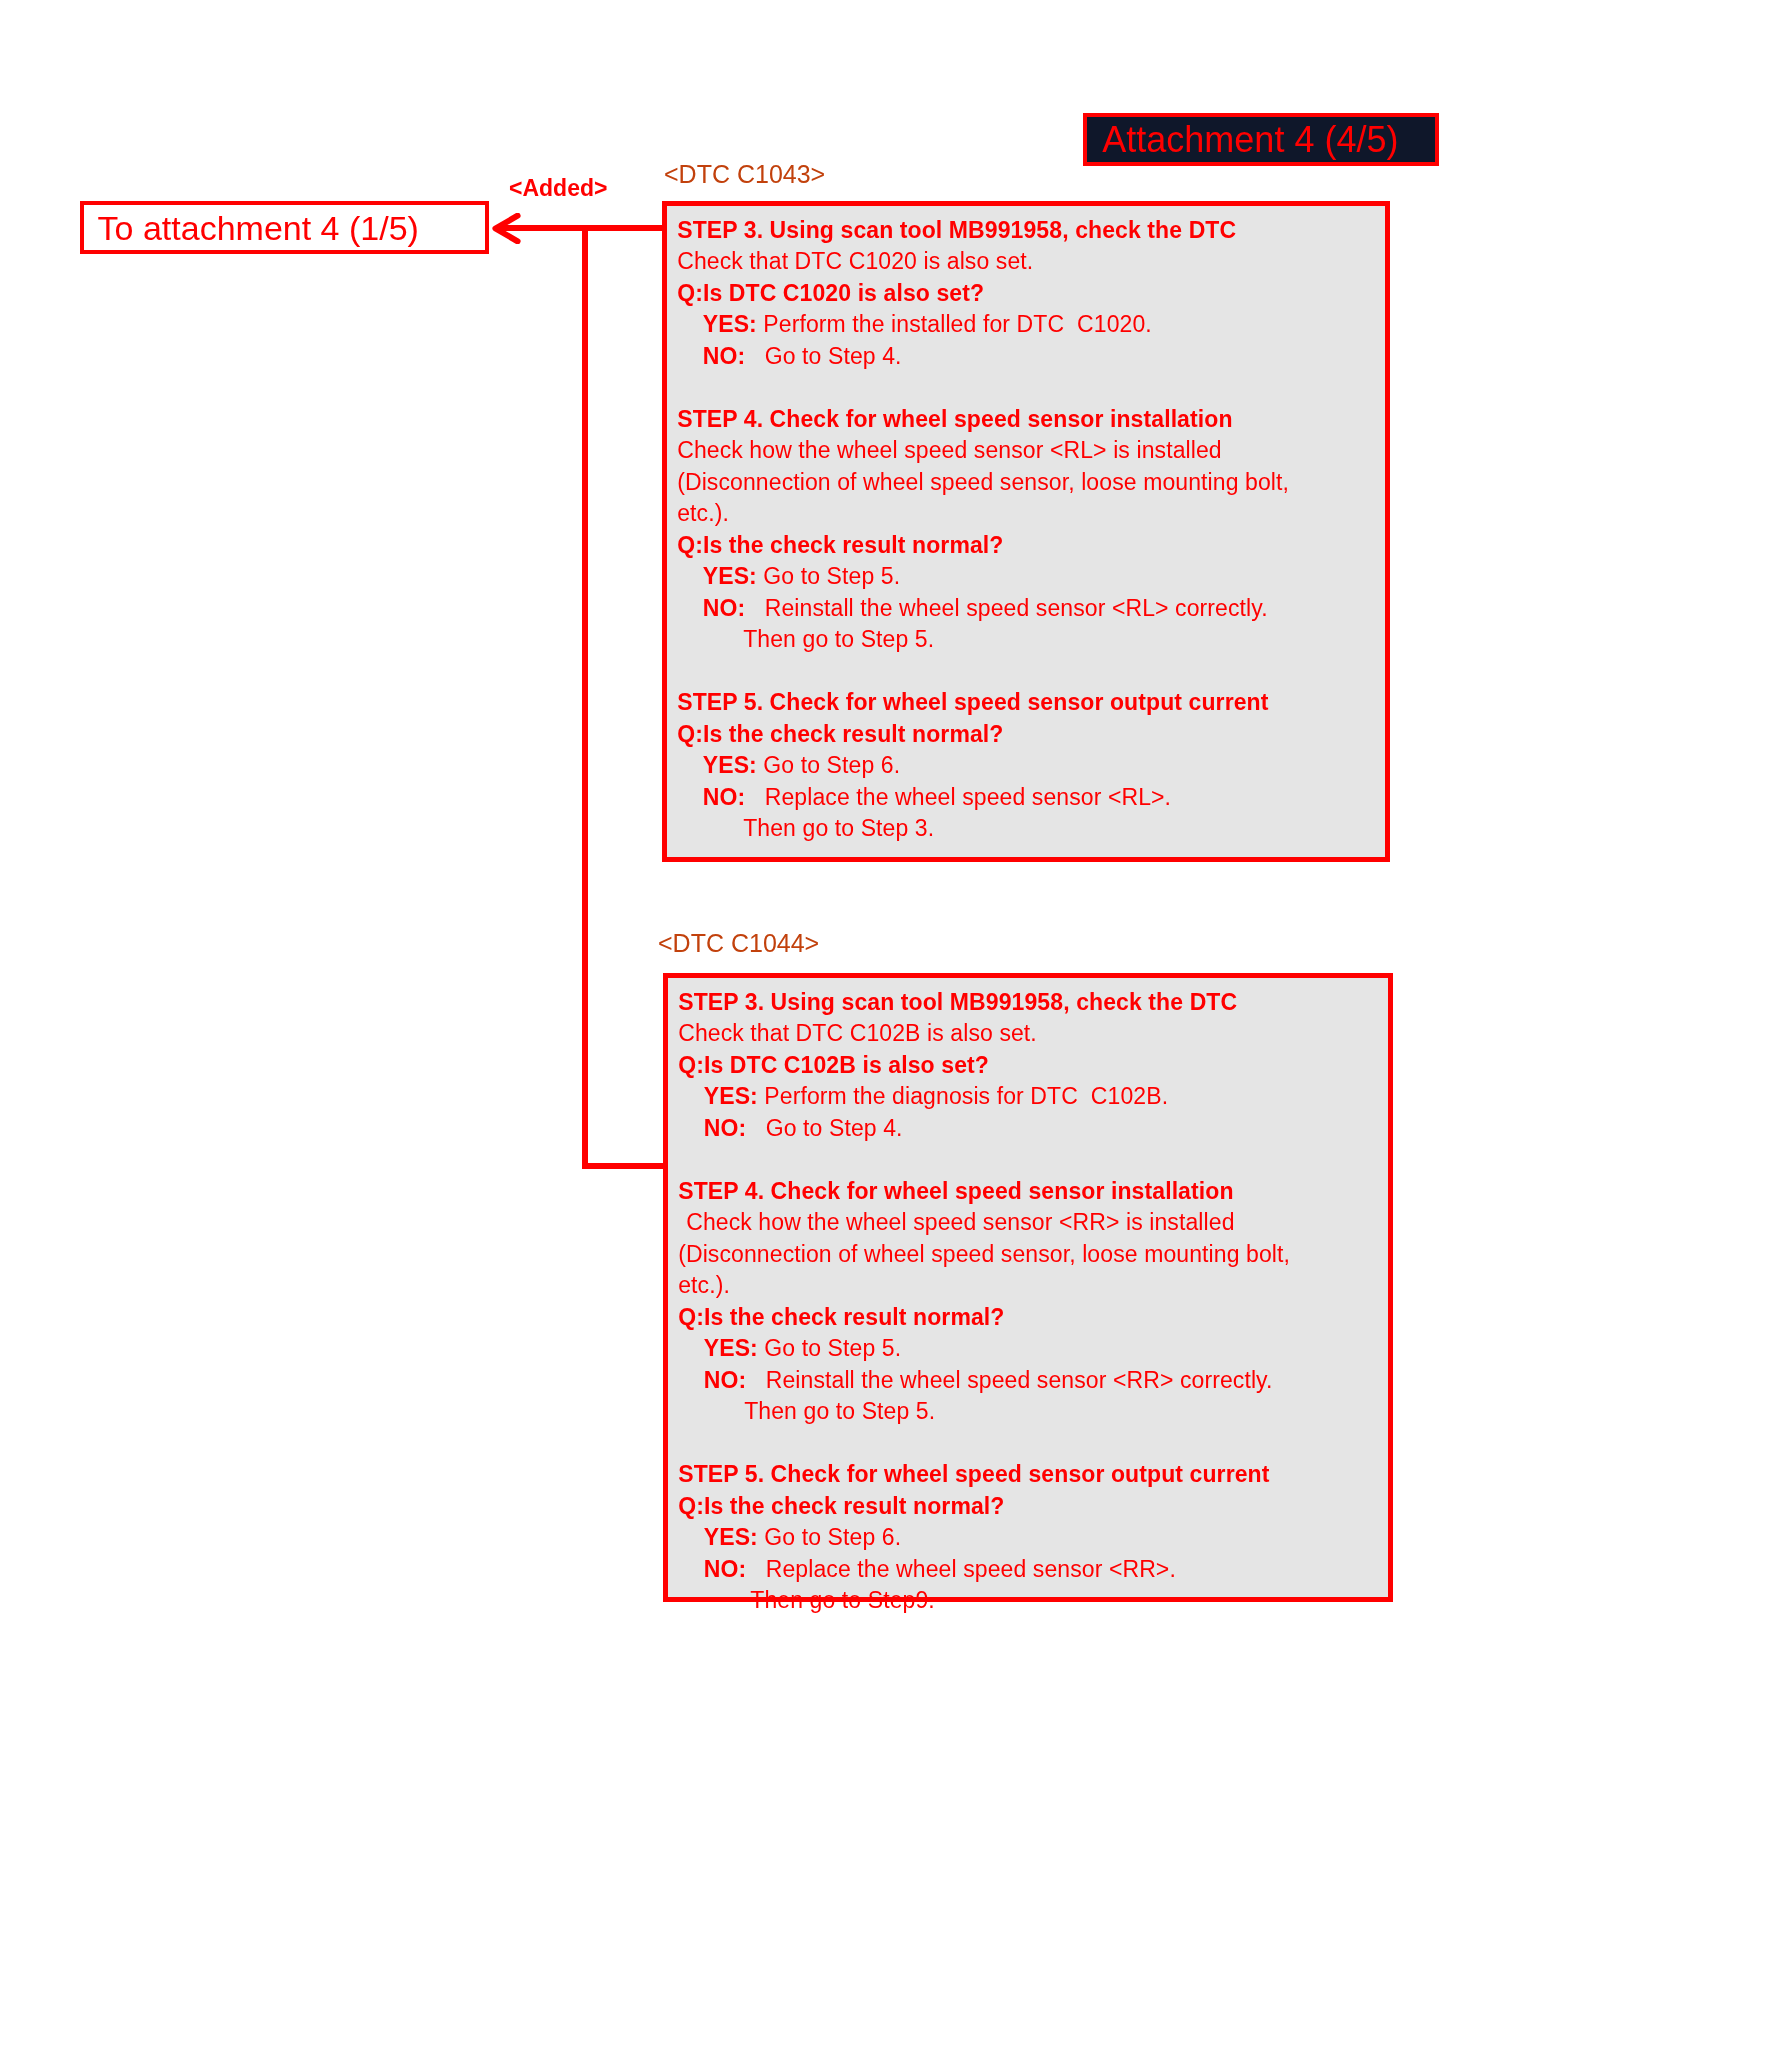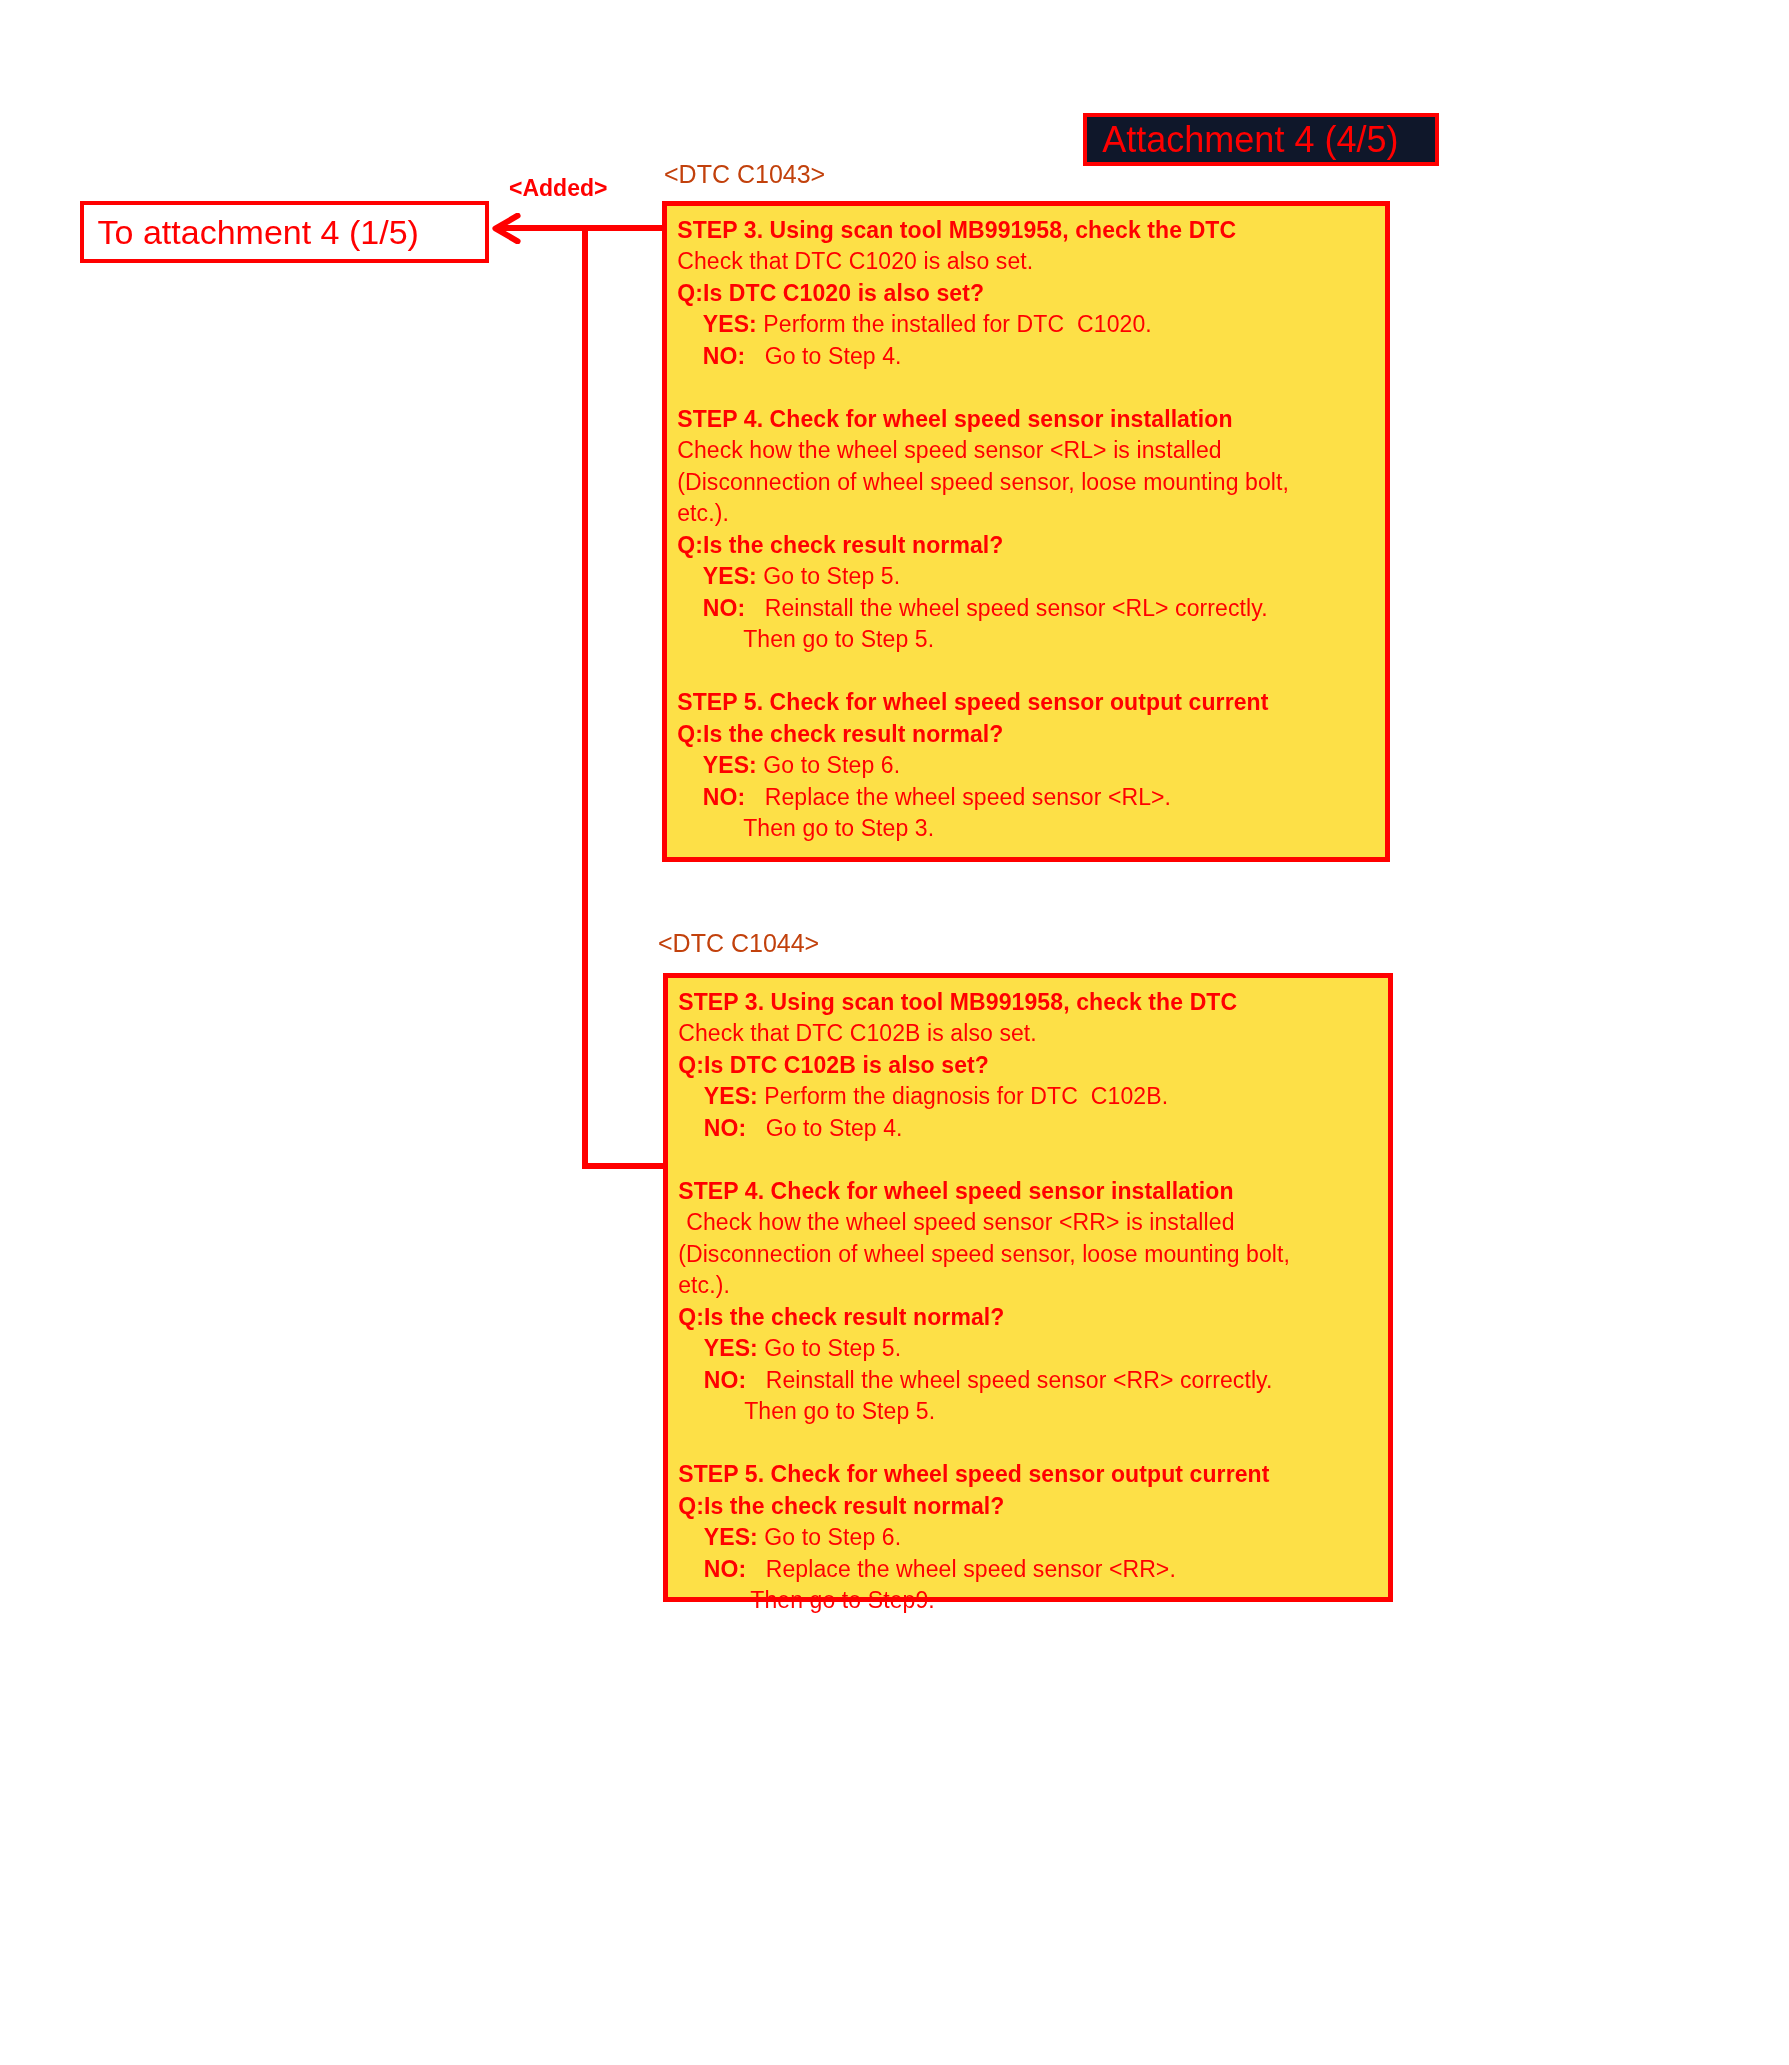"To attachment 4 (1/5)" .toattach-box { height: 62px -> 53px }
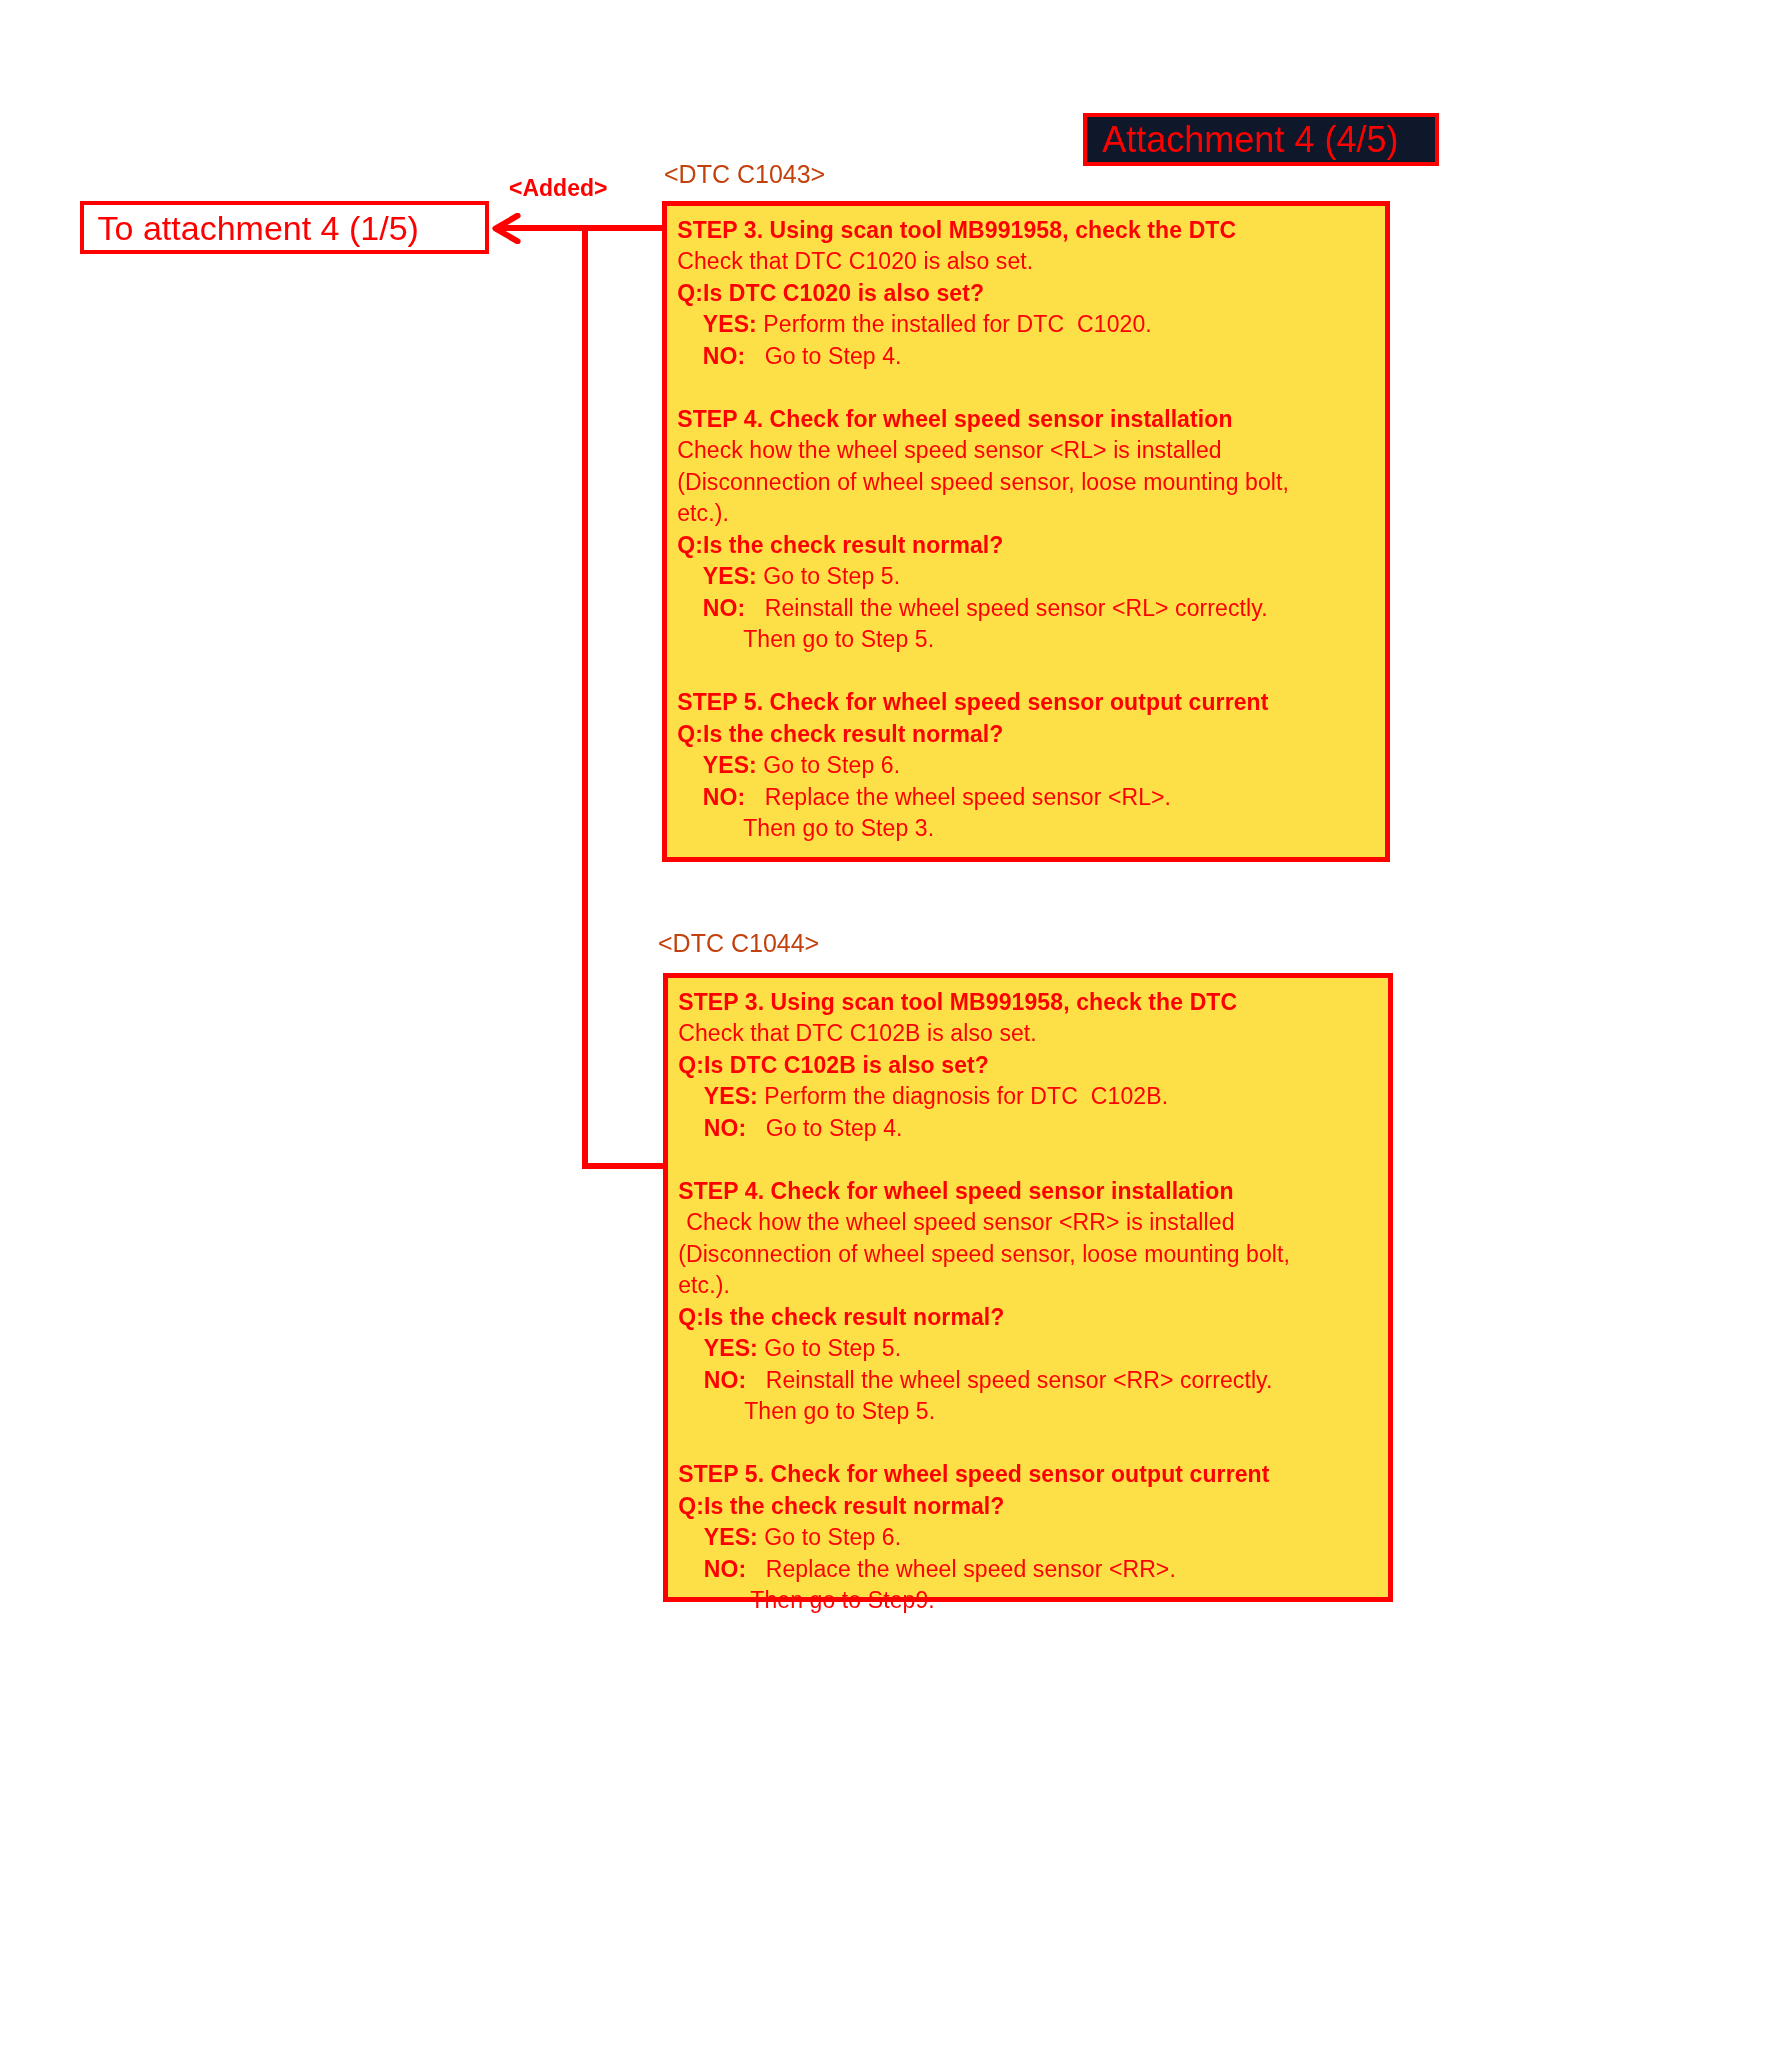"STEP 3. Using scan tool" .step-box { background: #fde047 -> #e5e5e5 }
